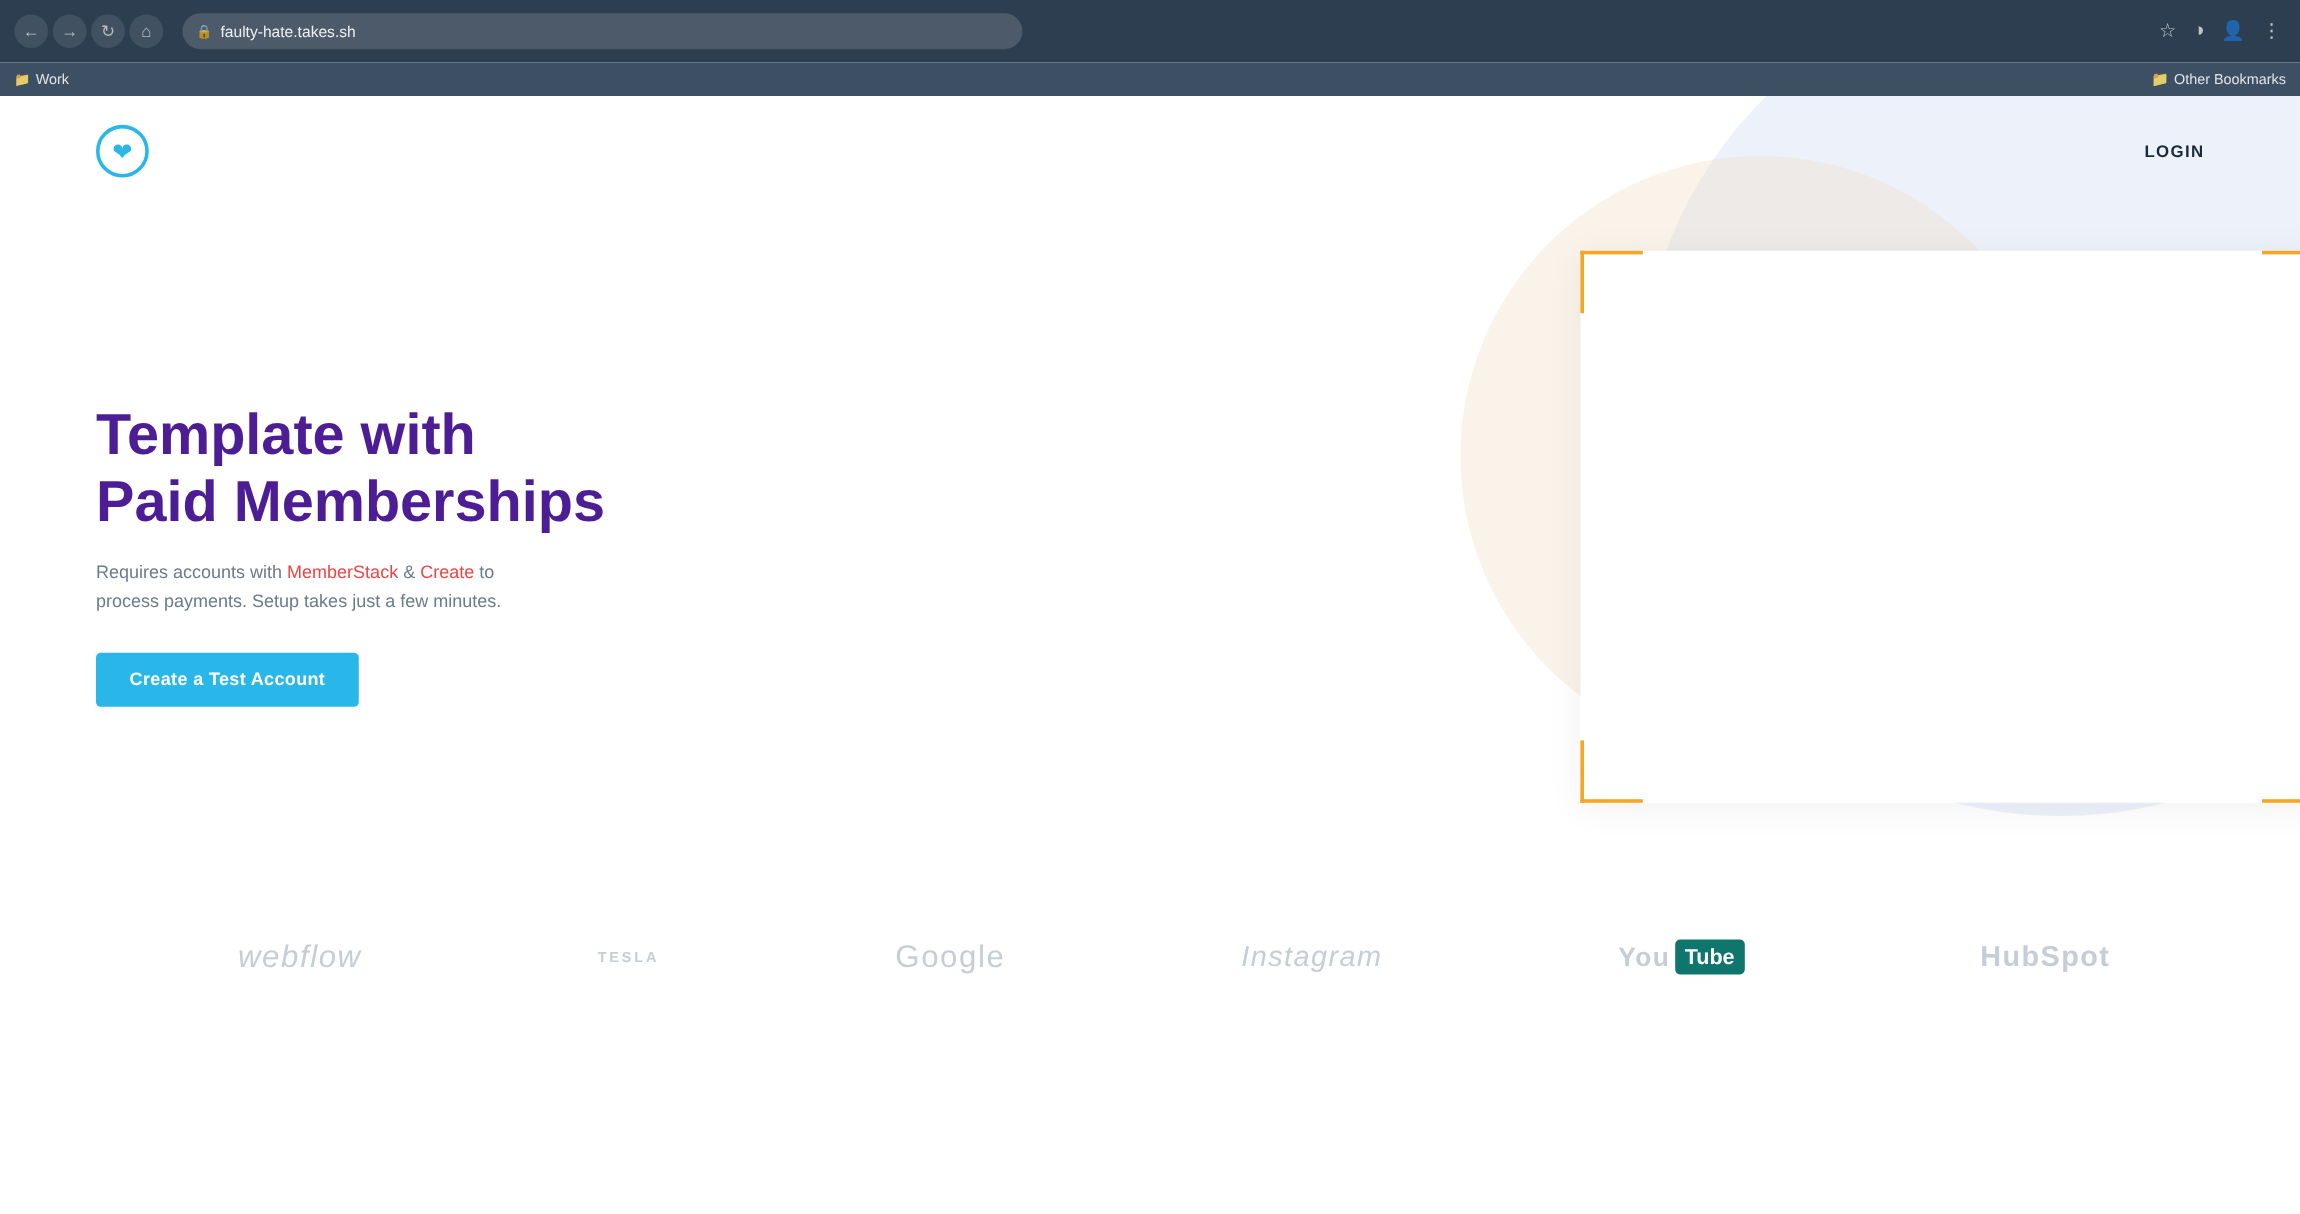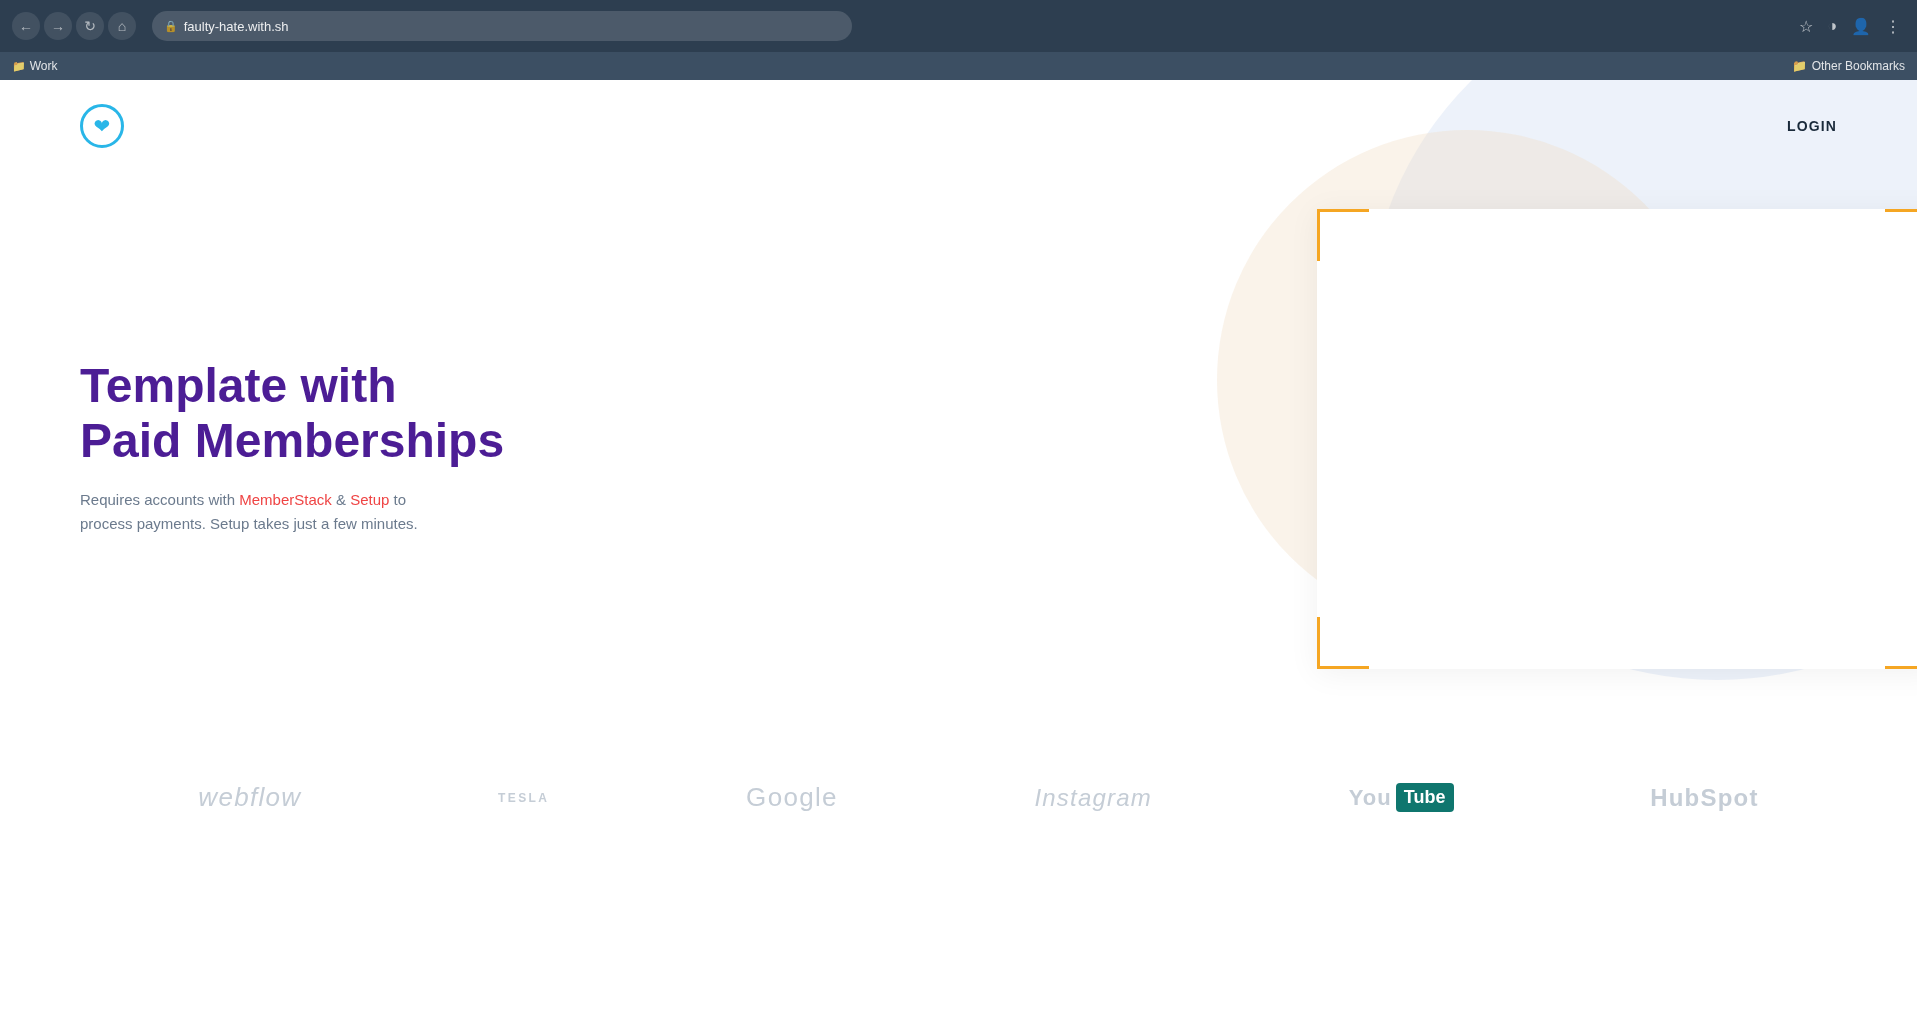"faulty-hate.with.sh" span.url-text { text: faulty-hate.with.sh -> faulty-hate.takes.sh }
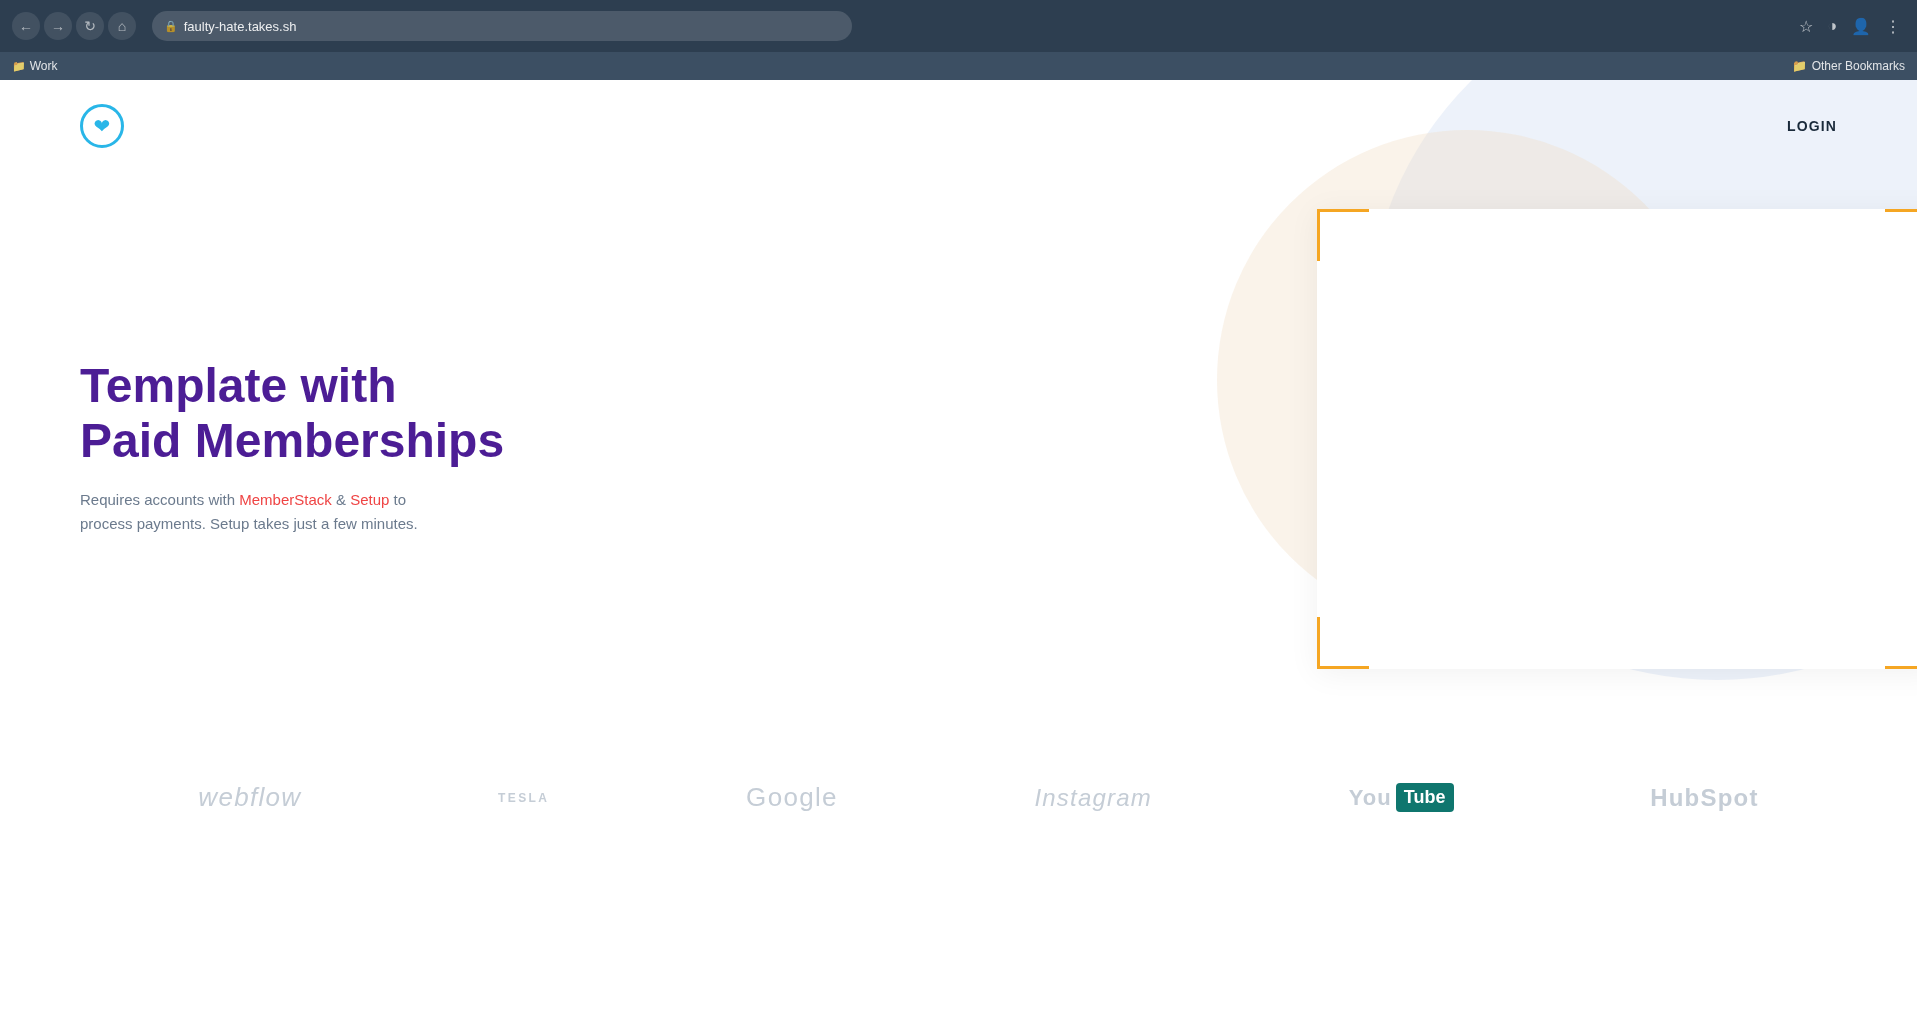"Setup" a.link { text: Setup -> Create }
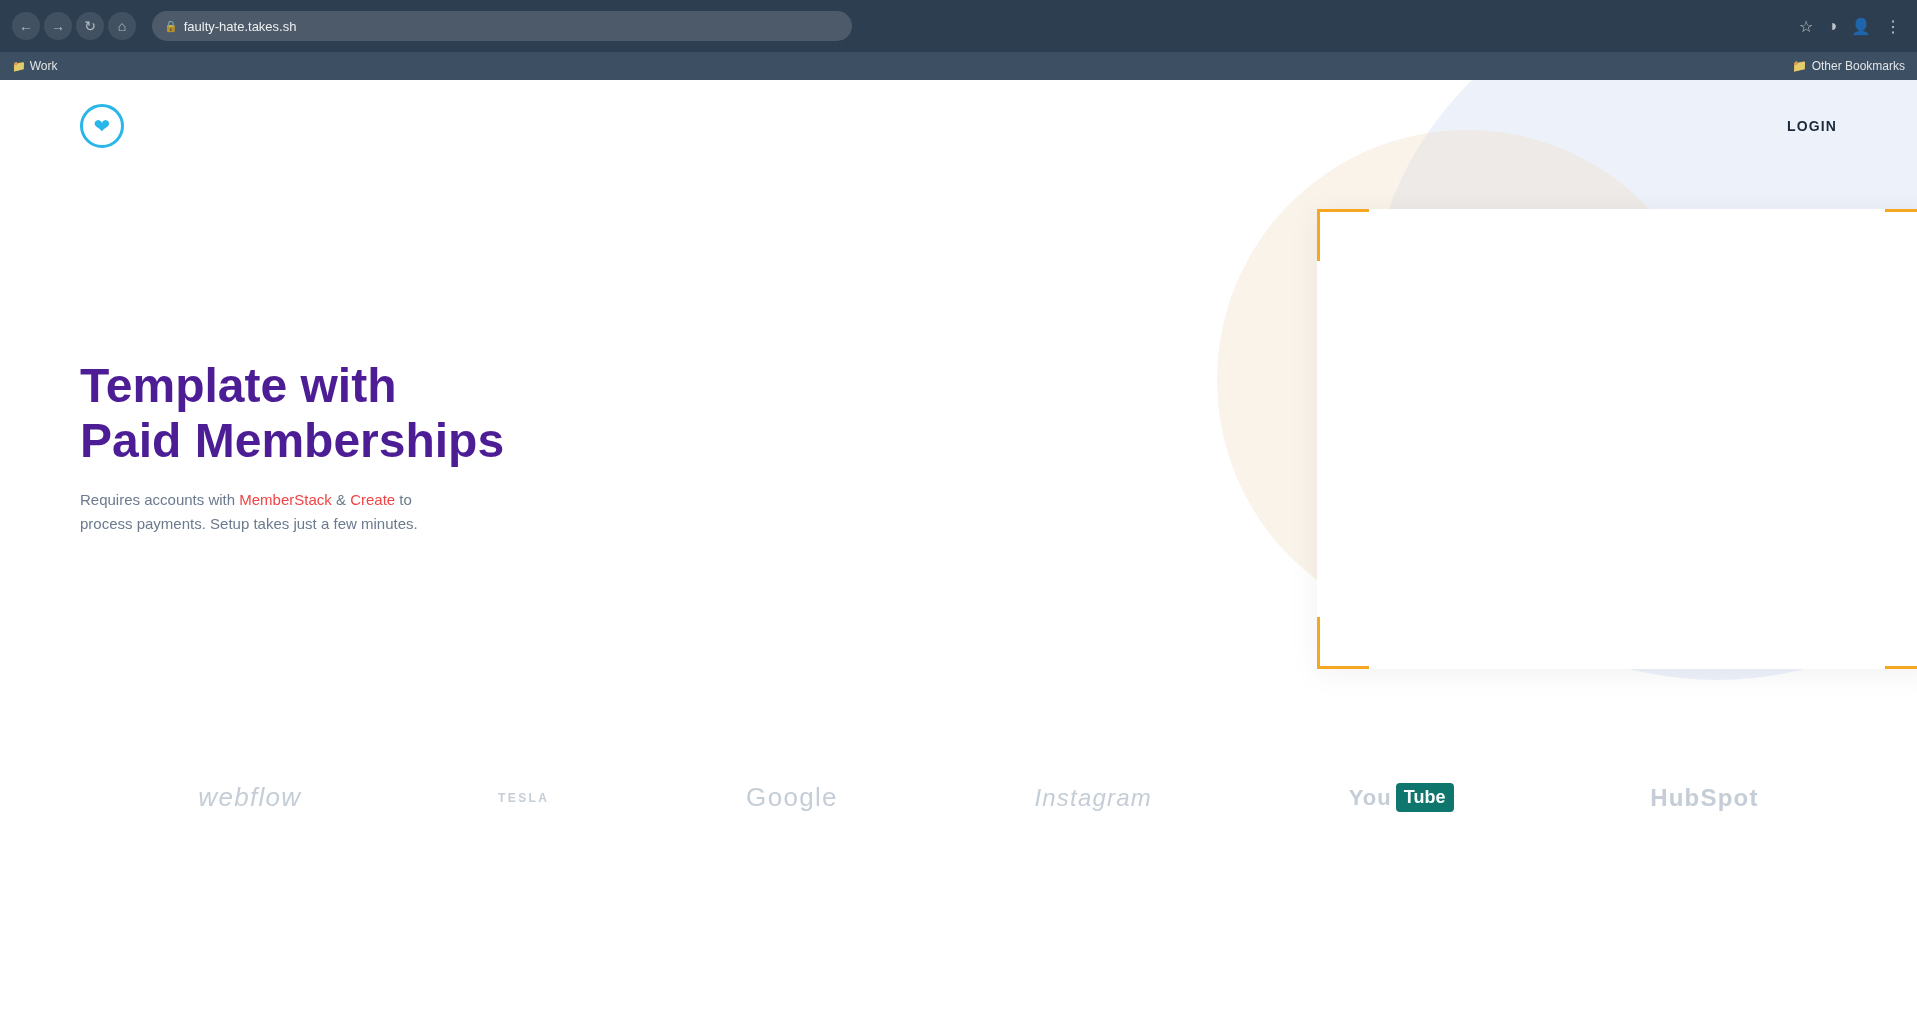"Create a Test Account" button.cta-button { html: none -> <button>Create a Test Account</button> }
